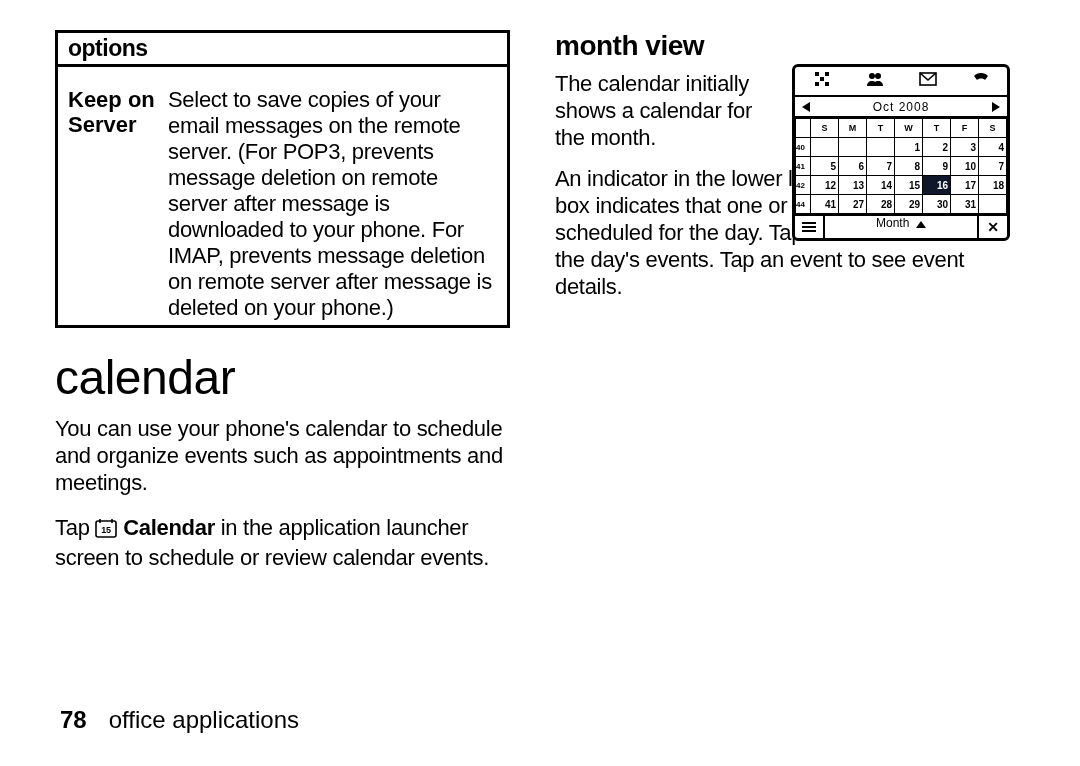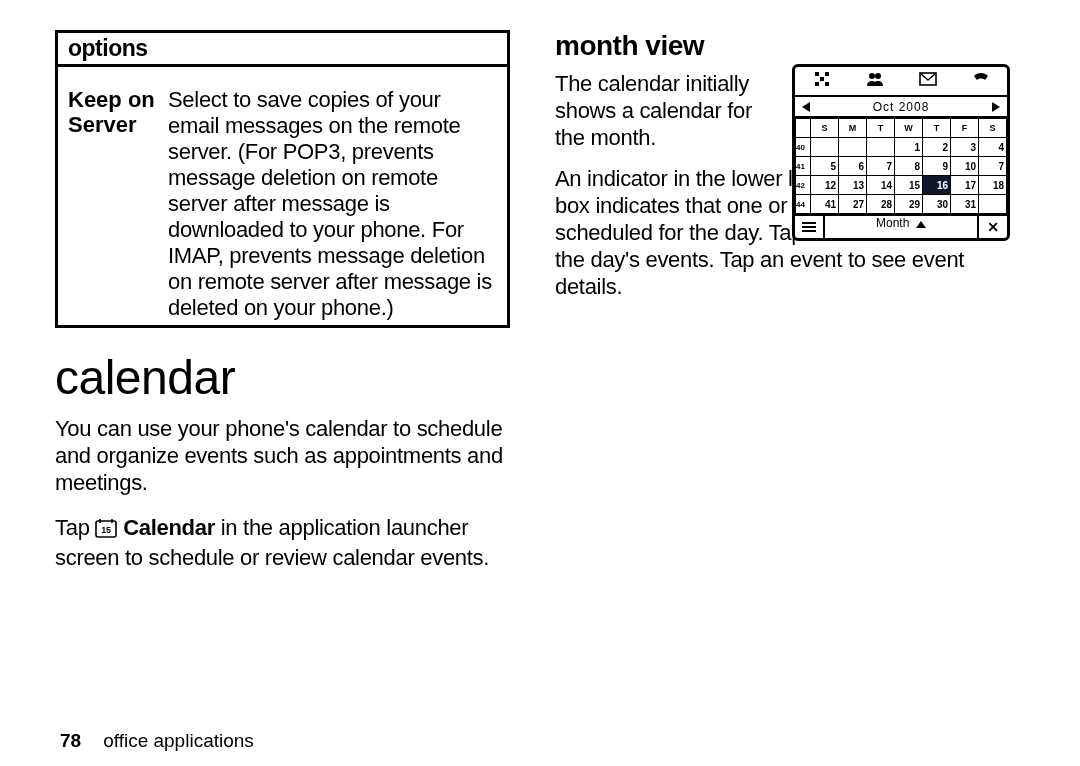"78 office applications" .footer { bottom: 14px -> 32px; font-size: 19px -> 24px }
